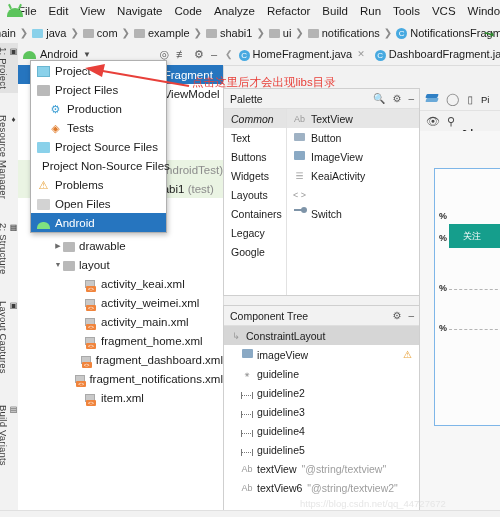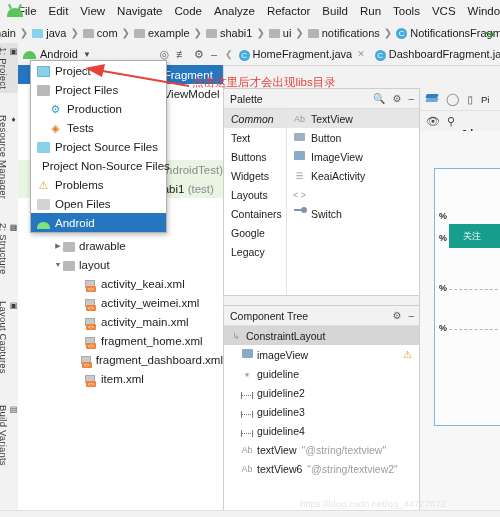"Google" div.pcat { order: before "Legacy" -> after "Legacy" }
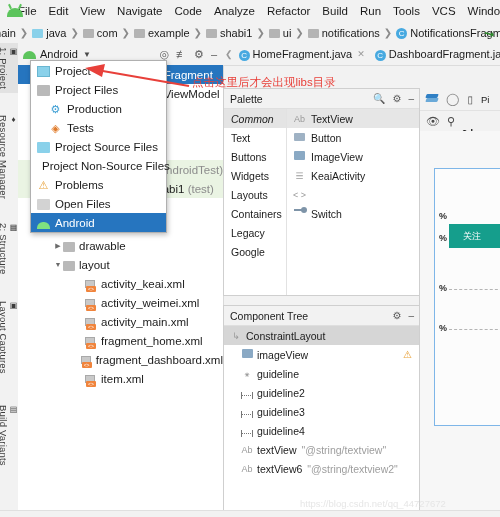"fragment_notifications.xml" div.trow { html: none -> <div> <span></span> <span></span> <span> <span></span> <span>&lt;&gt;</span> </span> <span>fragment_notifications.xml</span> </div> }
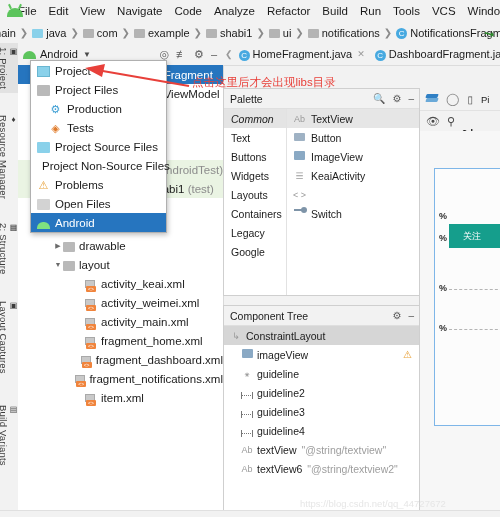"guideline5" div.ctrow { html: none -> <div> <span></span> <span><span></span></span> <span>guideline5</span> </div> }
